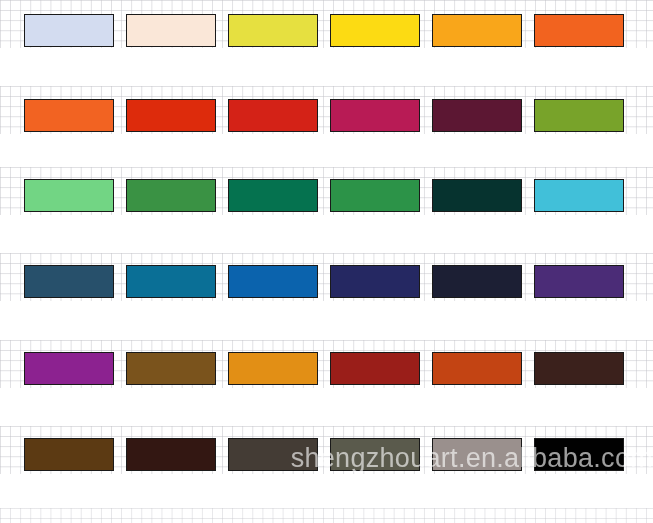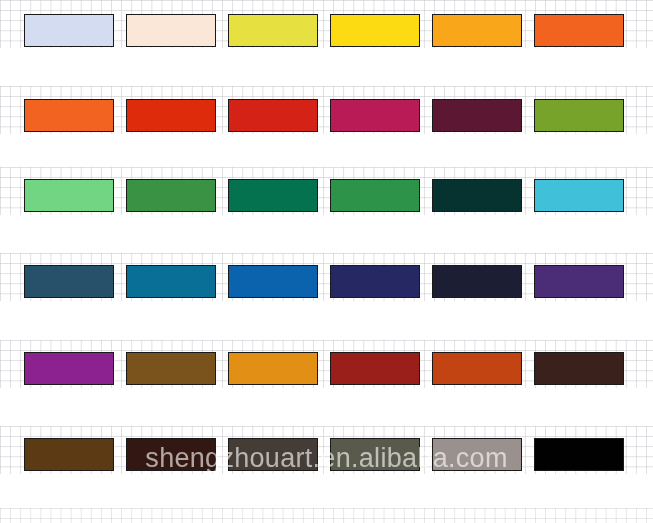"shengzhouart.en.alibaba.com" #watermark { text-align: center -> right }
